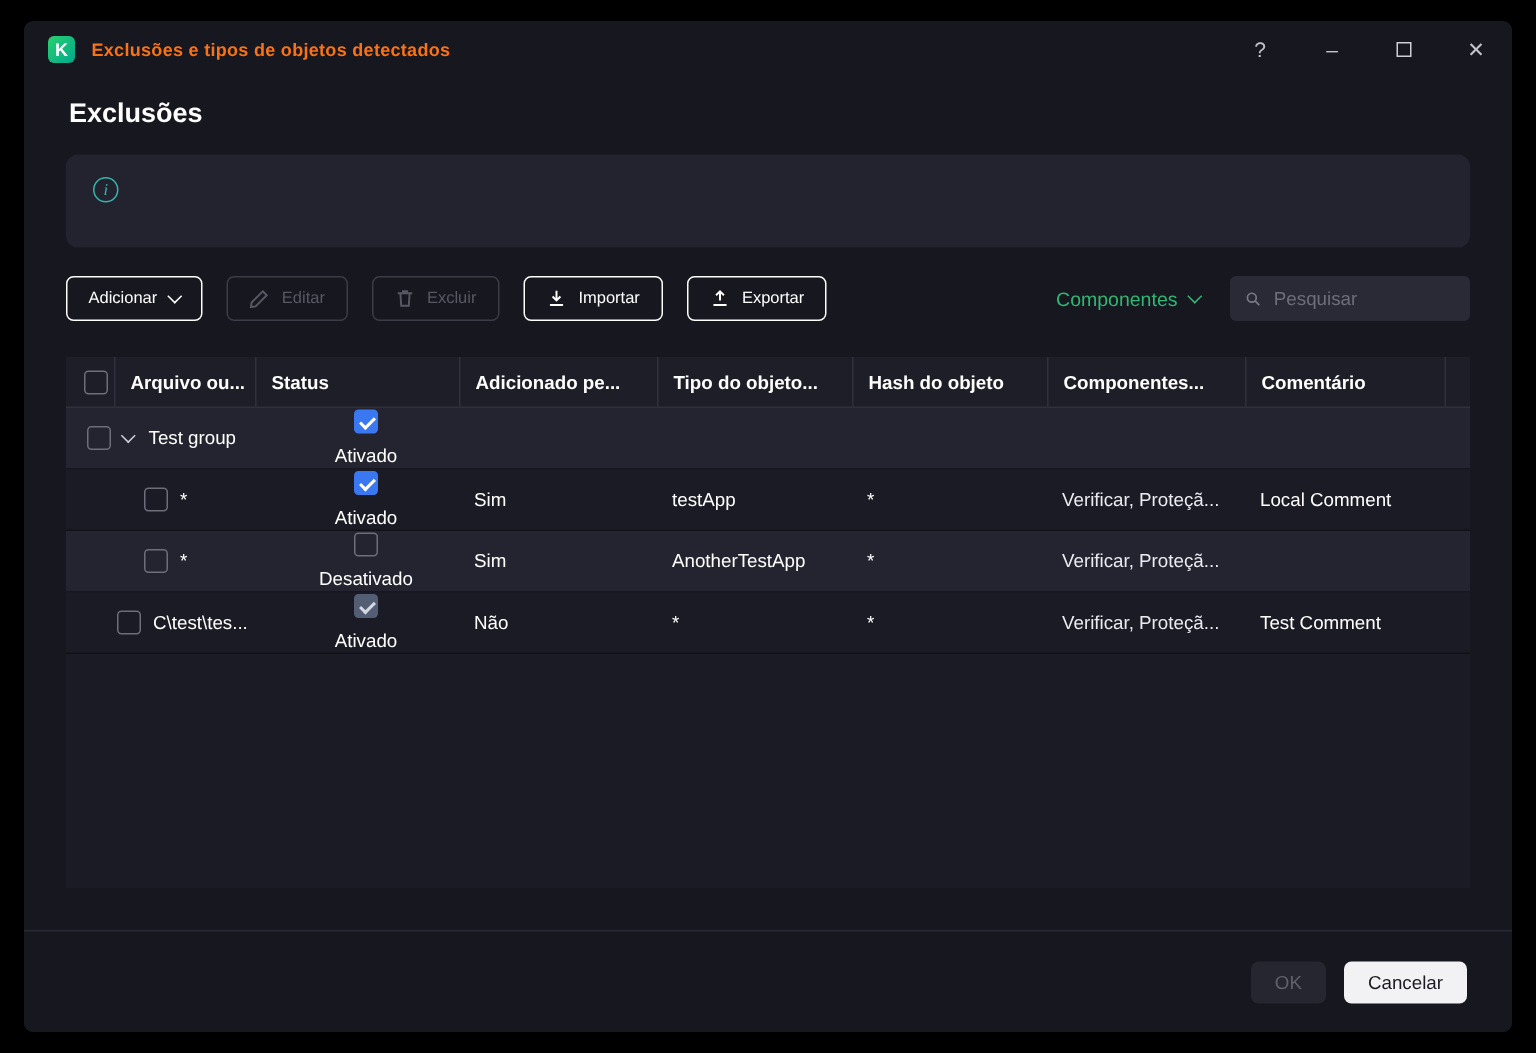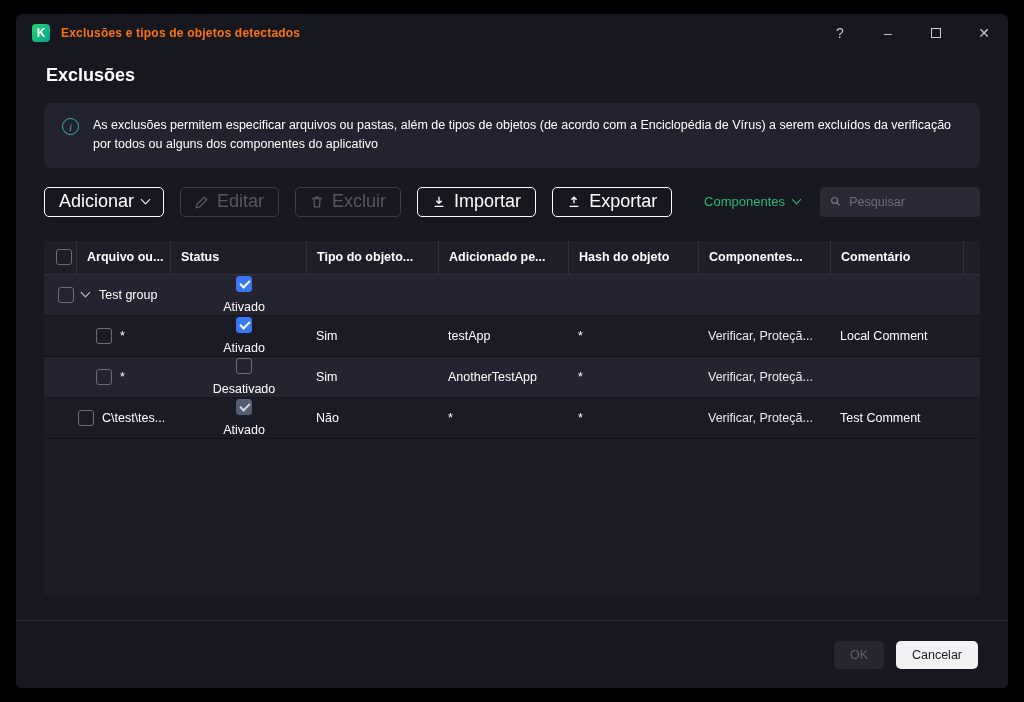"As exclusões permitem especificar" p { html: <p>As exclusões permitem especificar arquivos ou pastas, além de tipos de objetos (de acordo com a Enciclopédia de Vírus) a serem excluídos da verificação por todos ou alguns dos componentes do aplicativo</p> -> none }
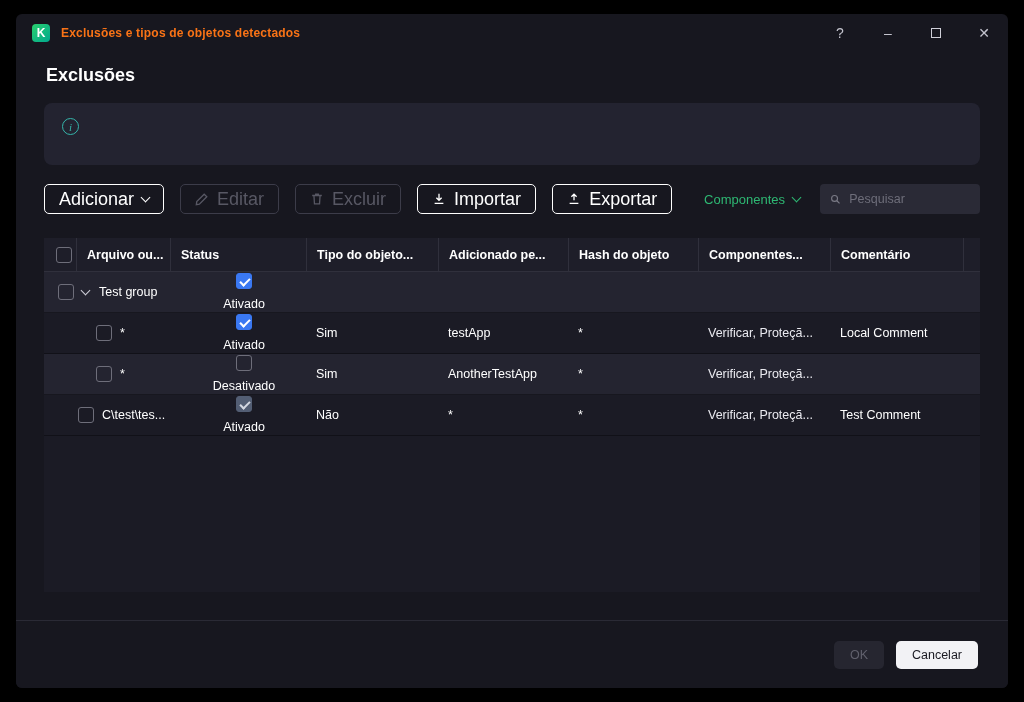"Adicionar" .btn { font-size: 18px -> 11px }
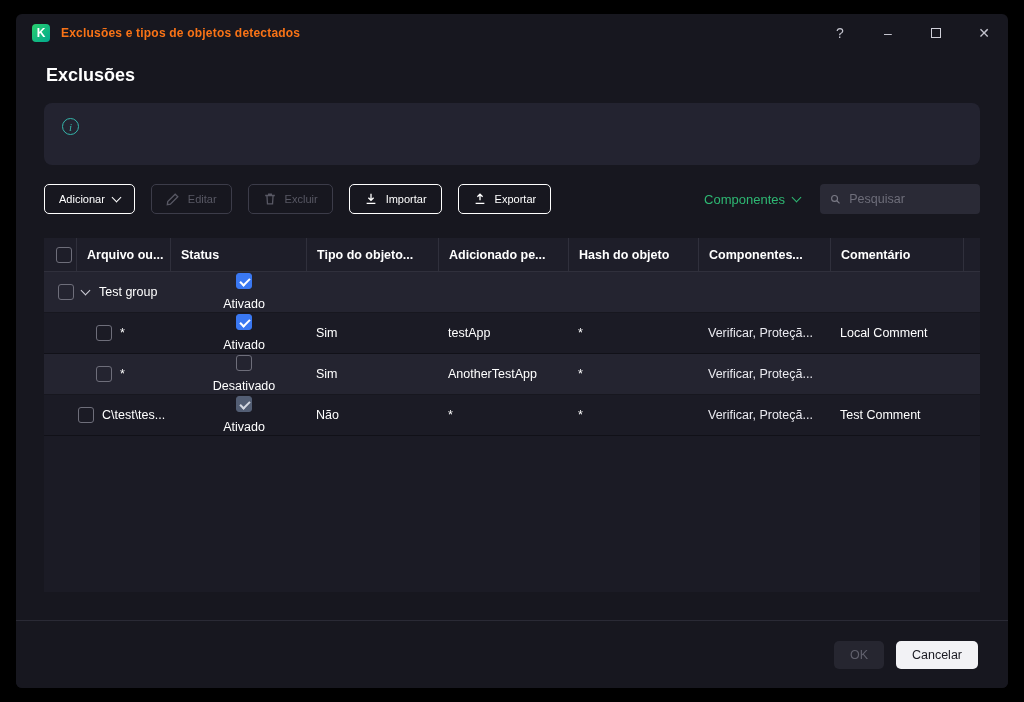"Tipo do objeto..." div.hcell { order: before "Adicionado pe..." -> after "Adicionado pe..." }
